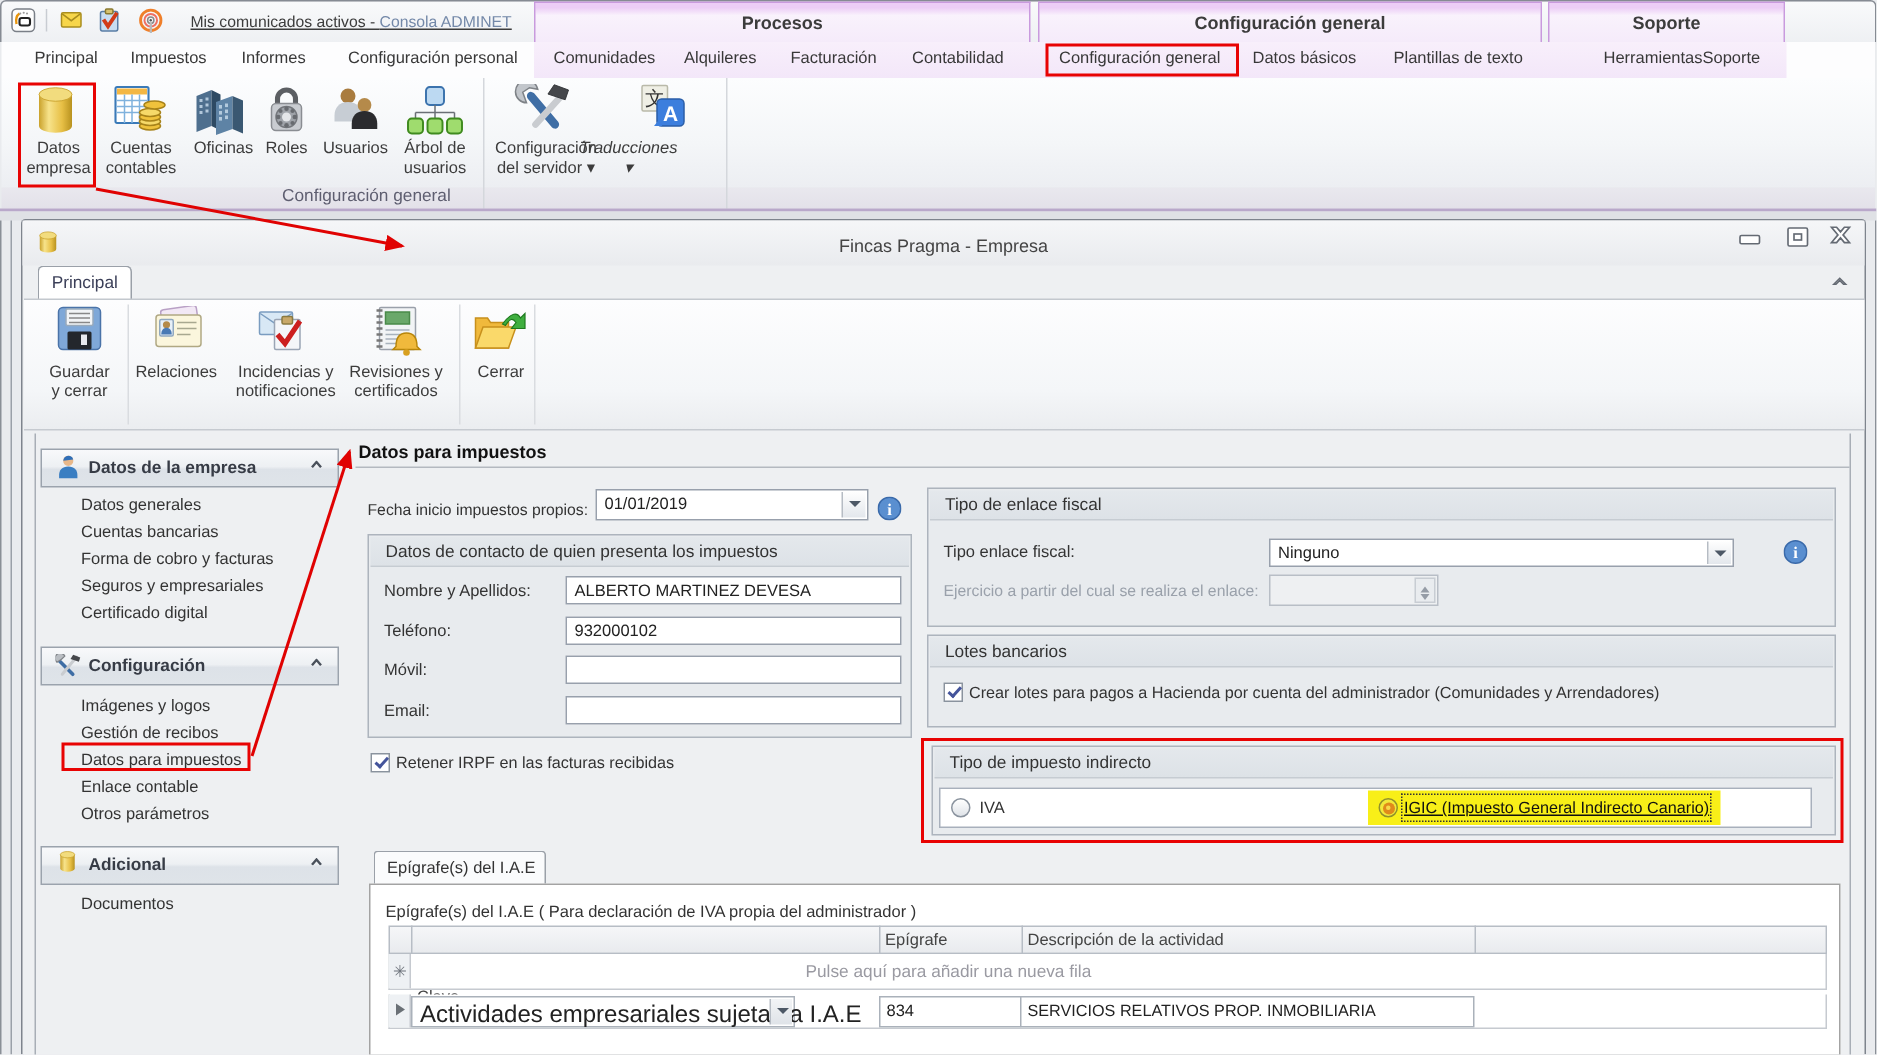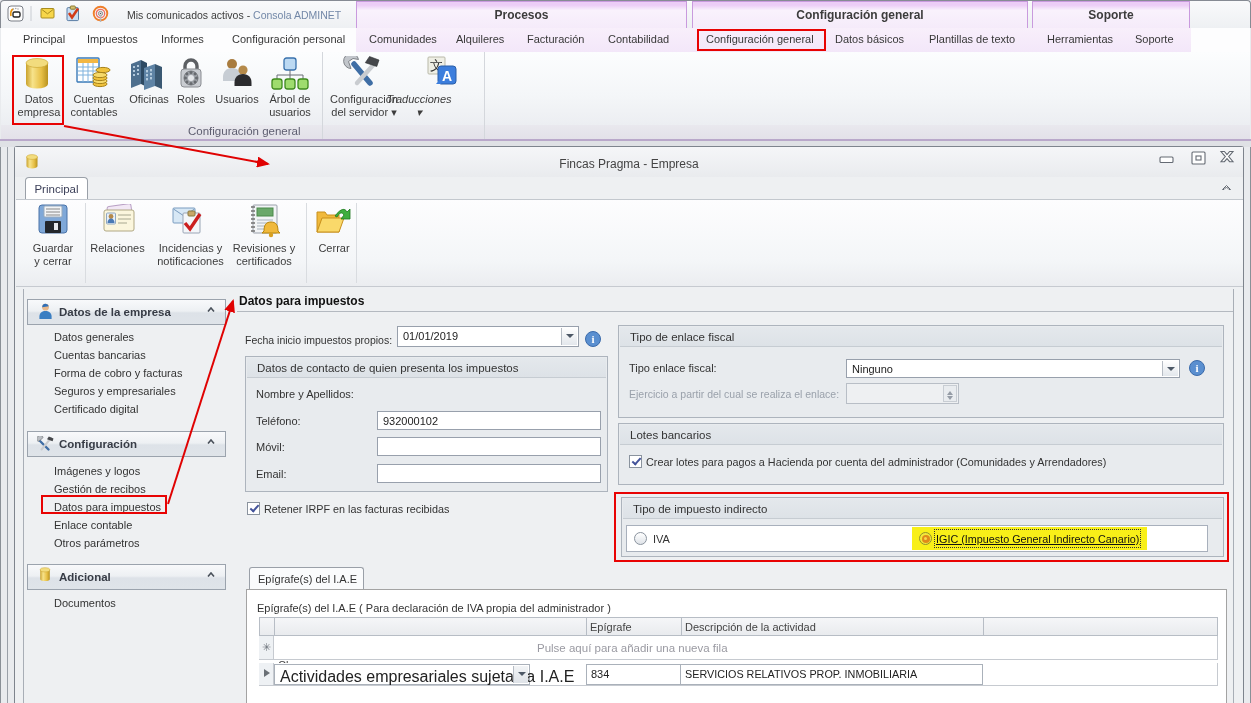"Mis comunicados activos - Consola" #apptitle { text-decoration: none -> underline }
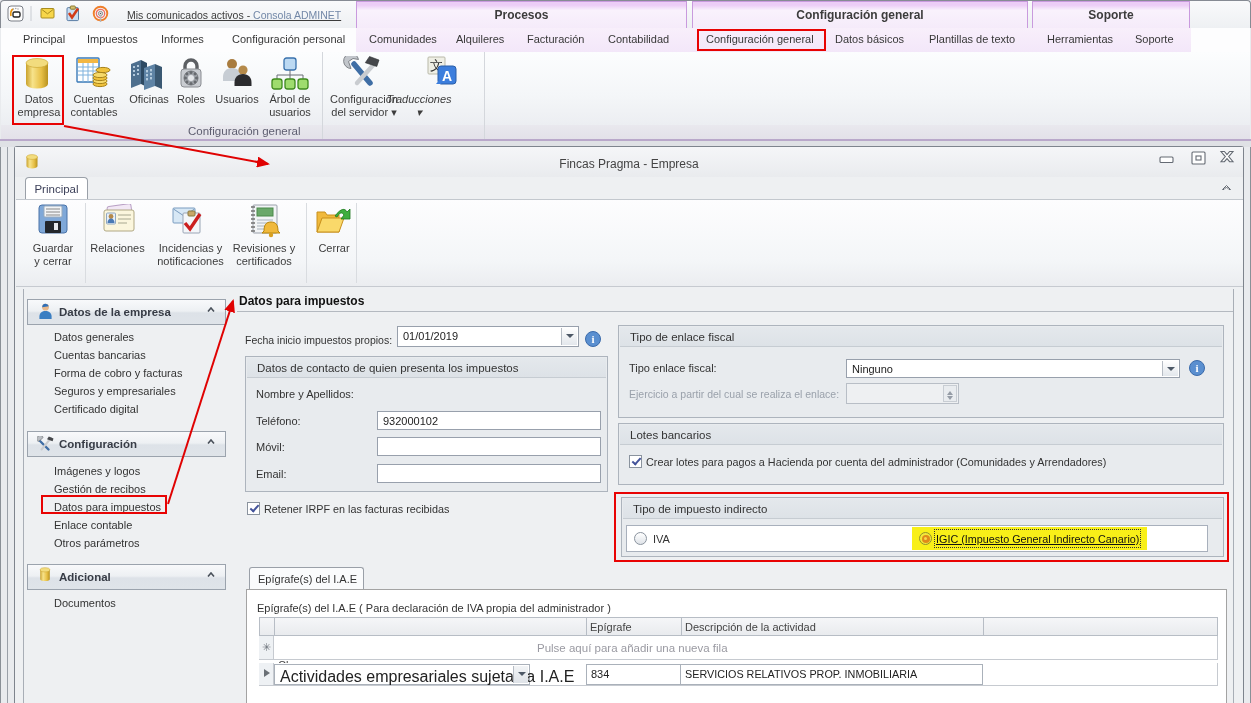"Herramientas" div.tab { left: 1046px -> 1068px }
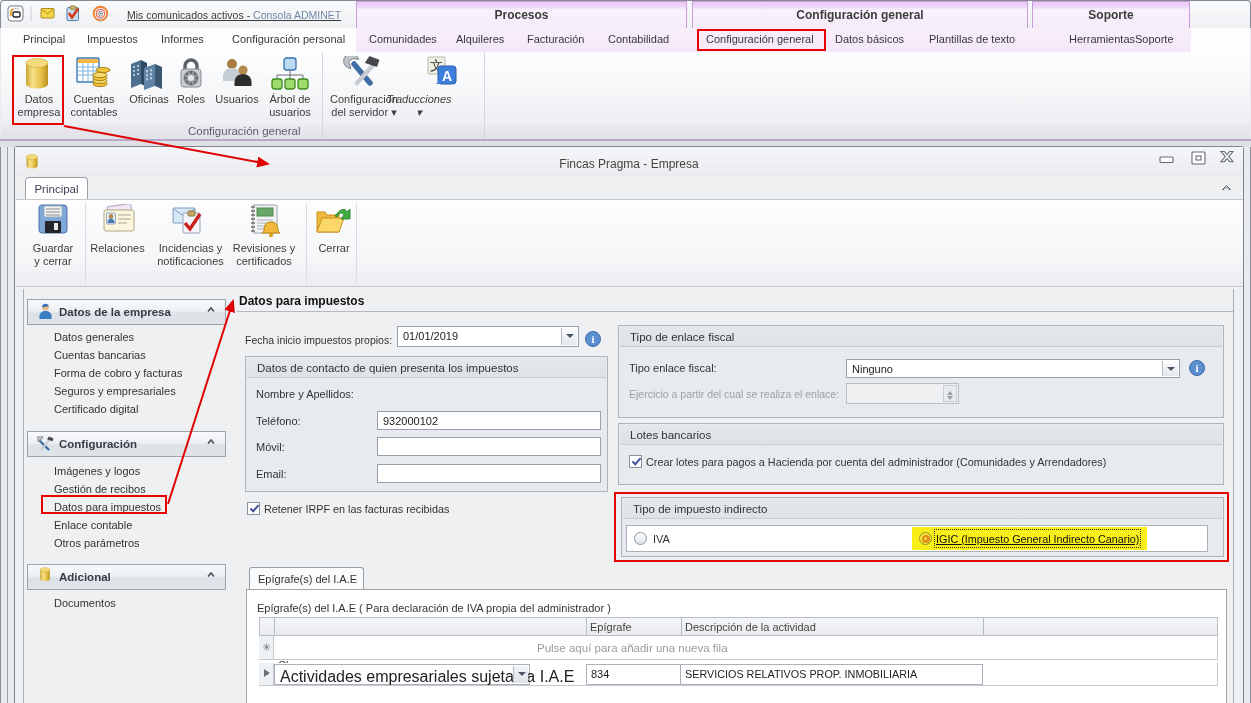"Ninguno" div.input { width: 334px -> 310px }
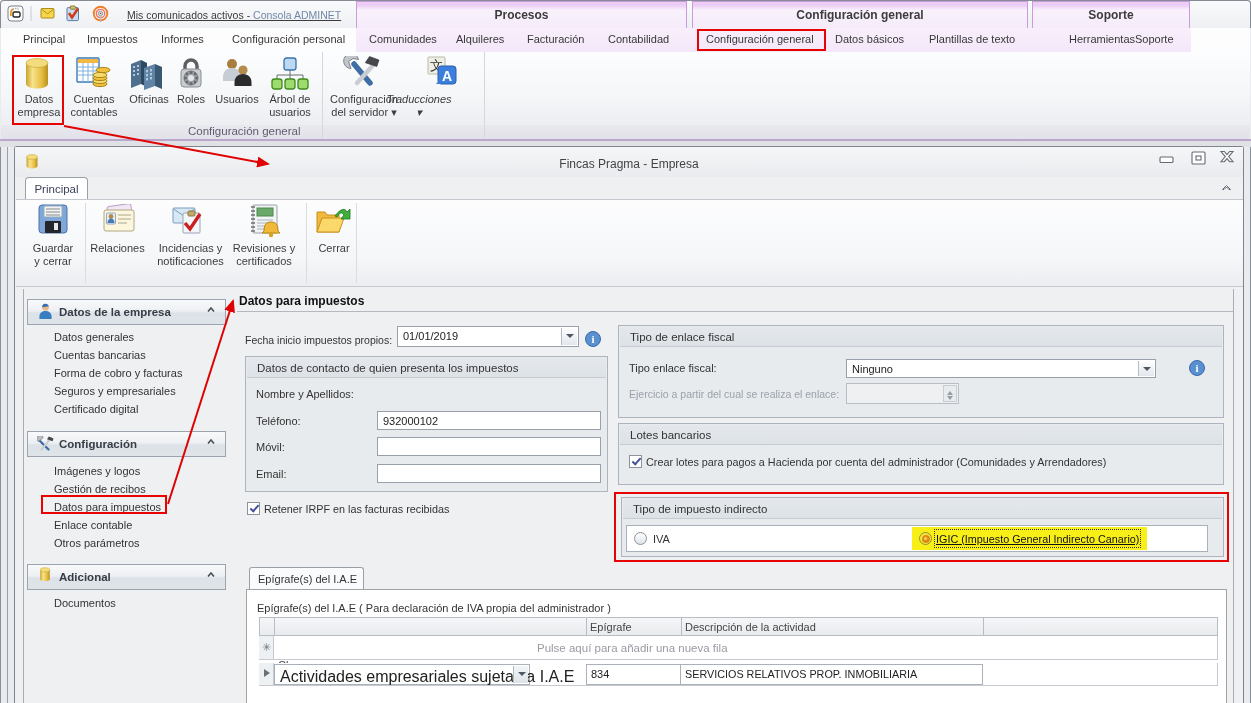"ALBERTO MARTINEZ DEVESA" div.input { html: none -> <div>ALBERTO MARTINEZ DEVESA</div> }
